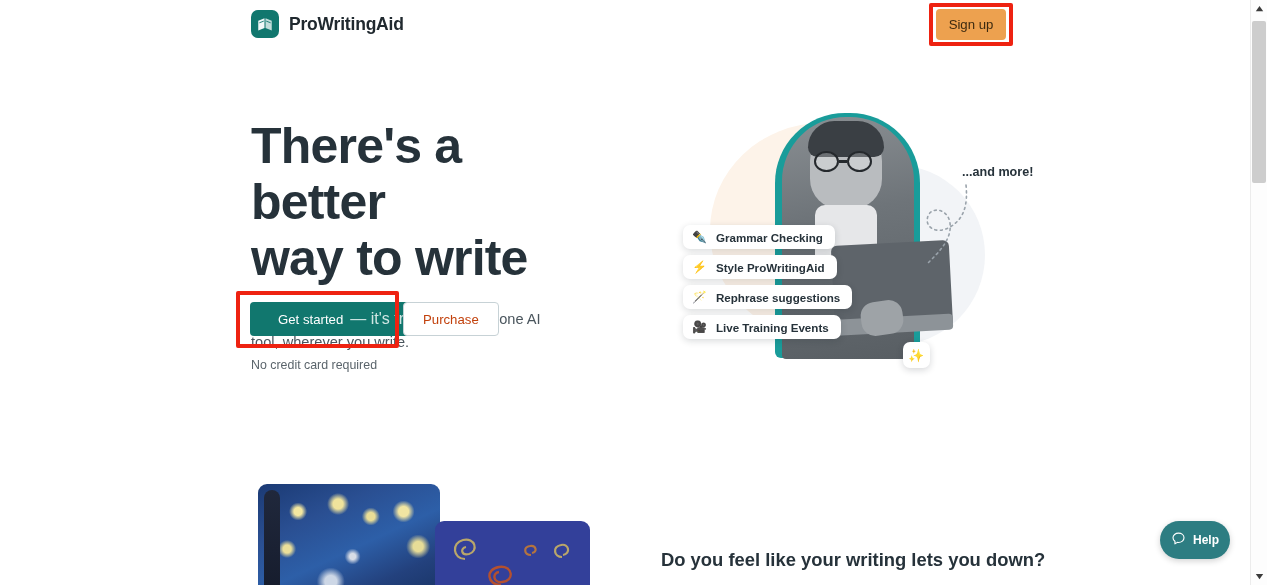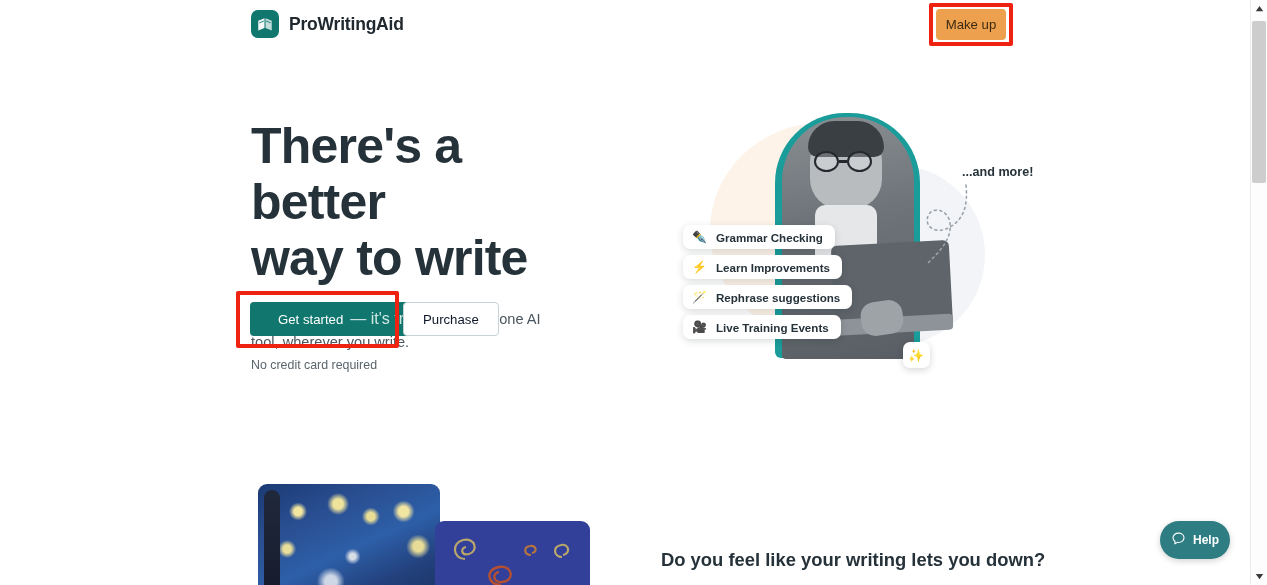"Make up" button.signup-btn { text: Make -> Sign }
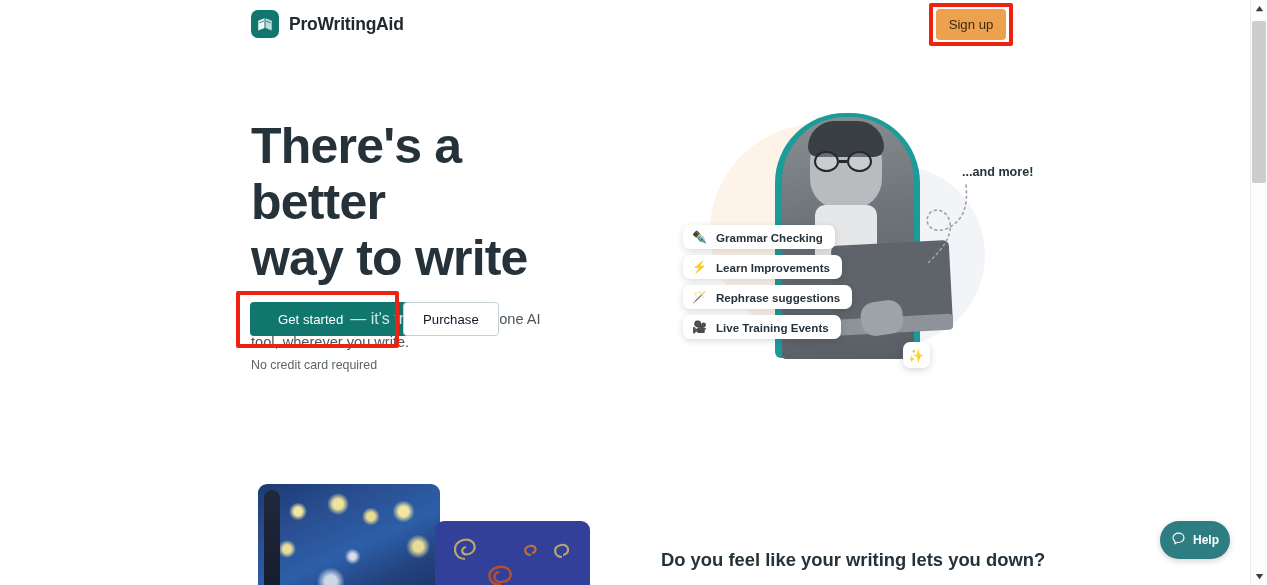"Learn Improvements" span { text: Learn Improvements -> Style ProWritingAid }
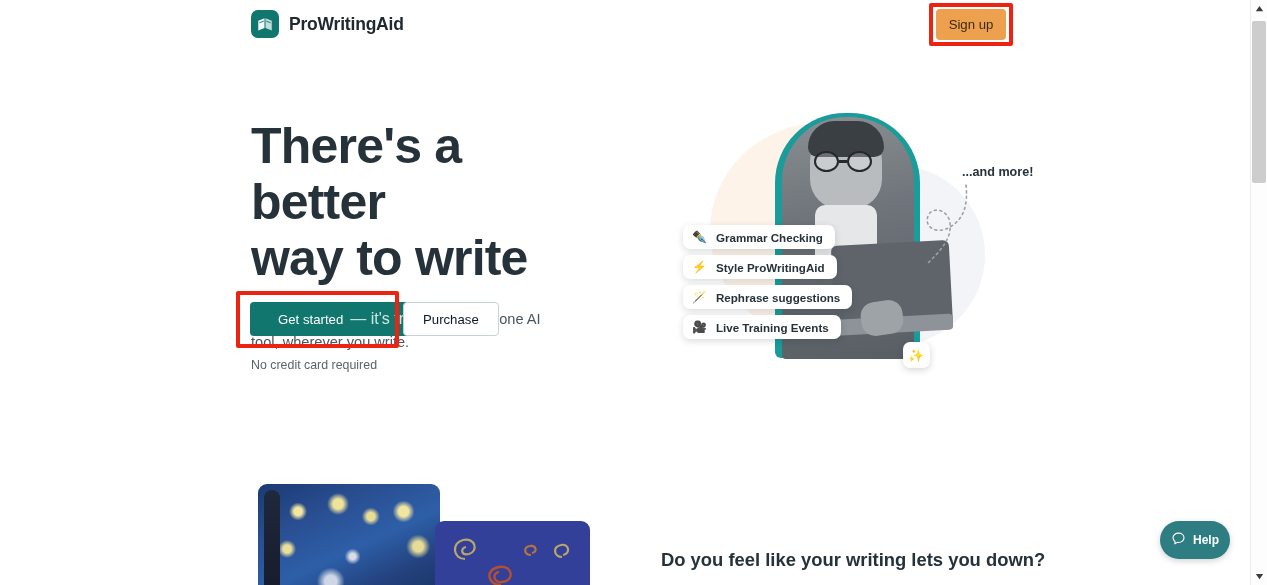"Purchase" .btn-purchase { color: #0f172a -> #c2410c }
